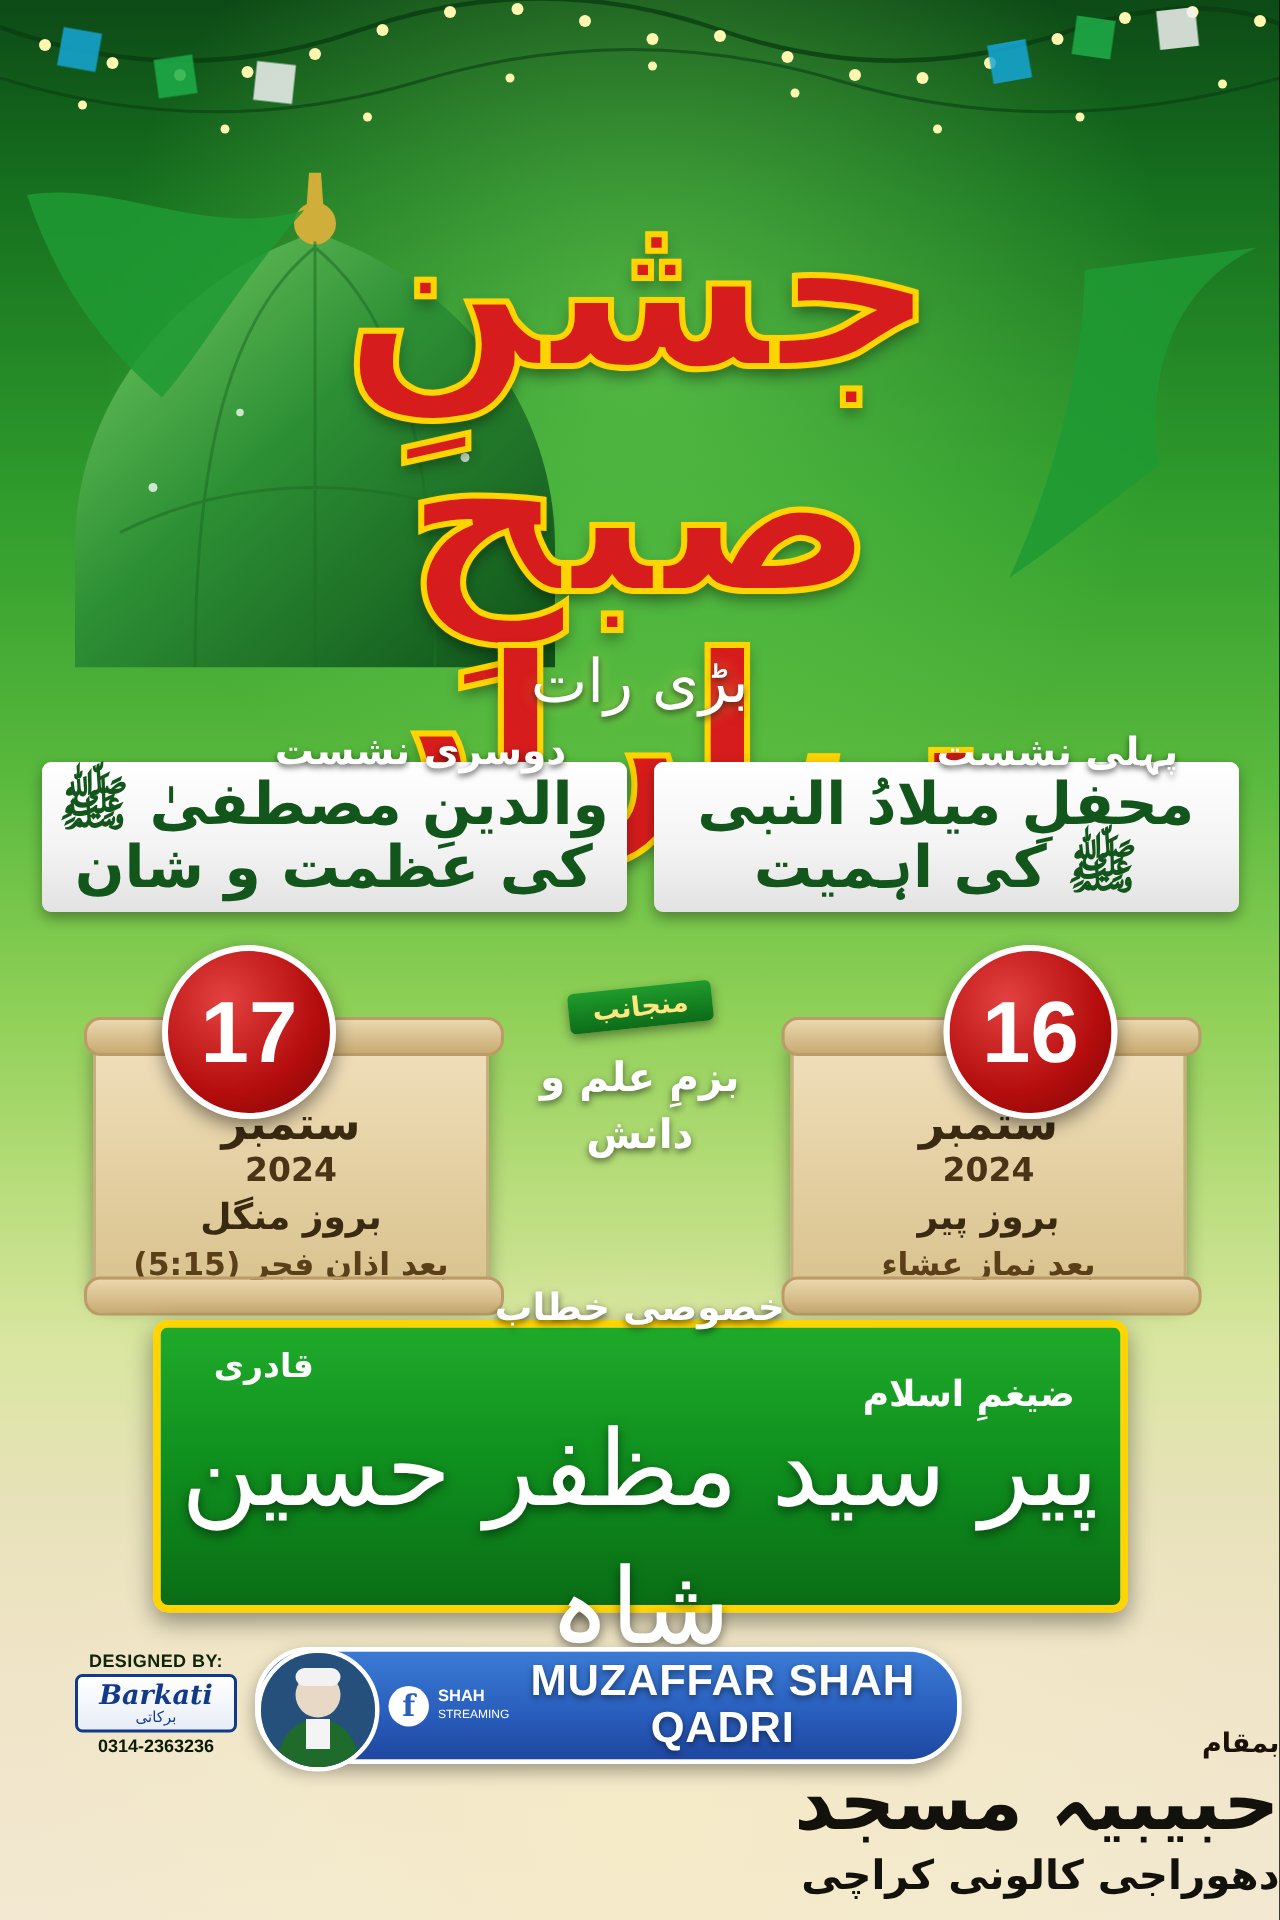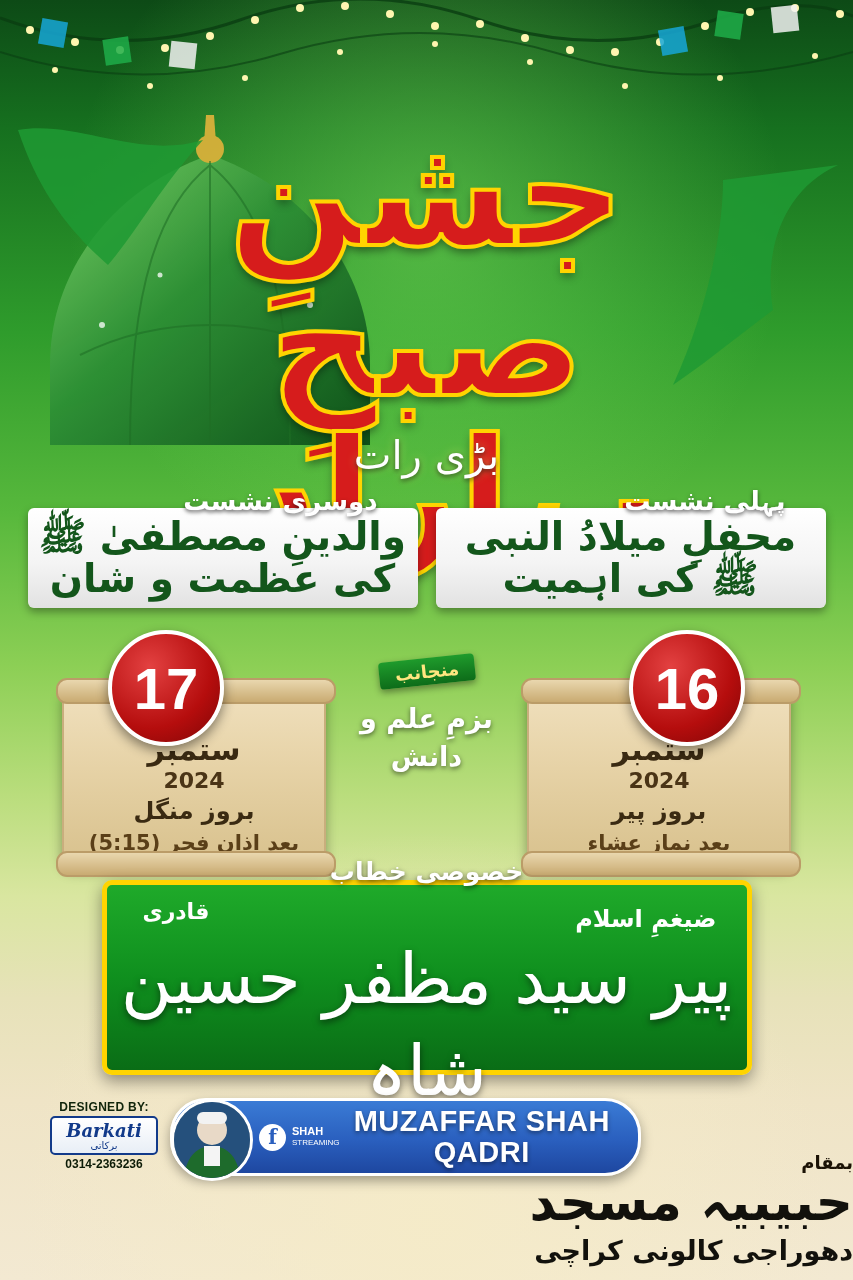"ضیغمِ اسلام" .speaker-title { top: 20px -> 30px }
